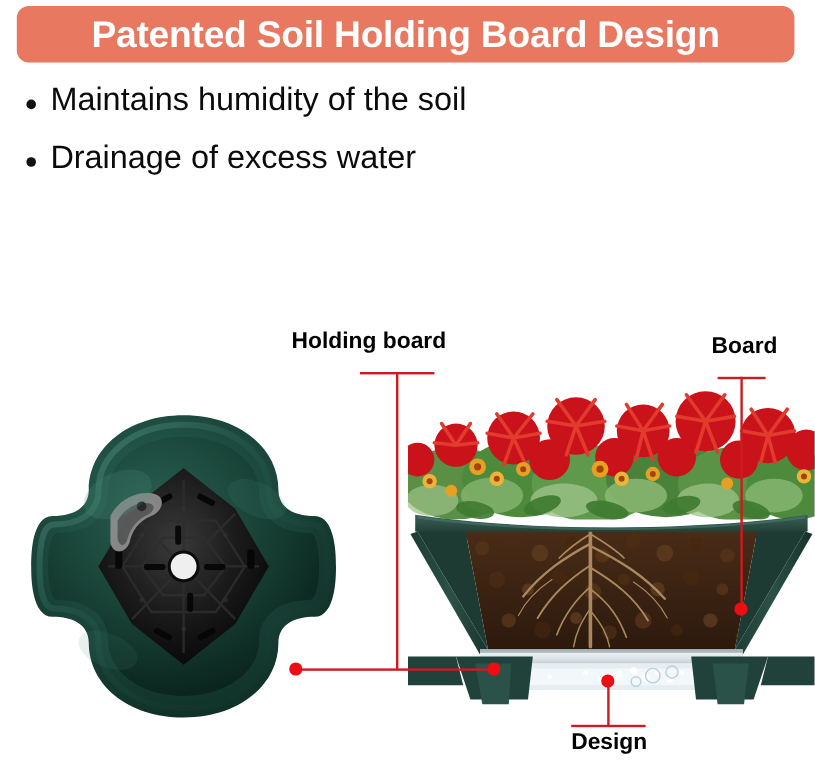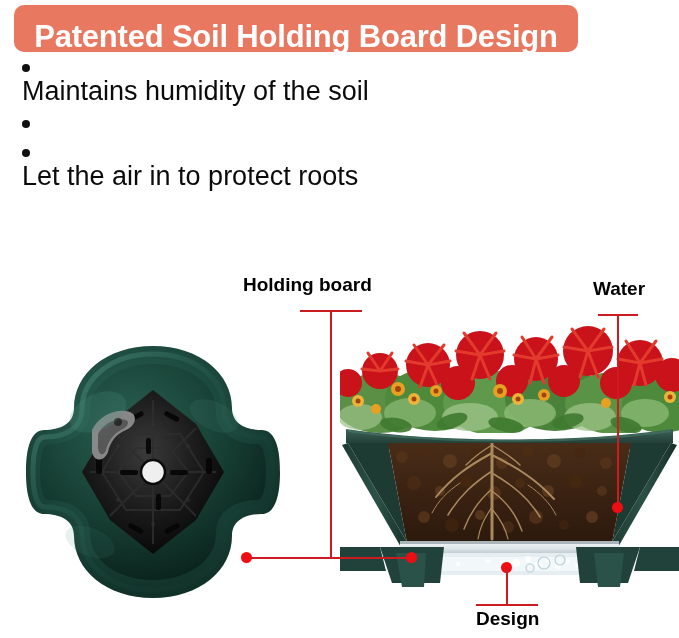"Patented Soil Holding Board Design" #header-banner { align-items: flex-end -> center; width: 564px -> 648px }
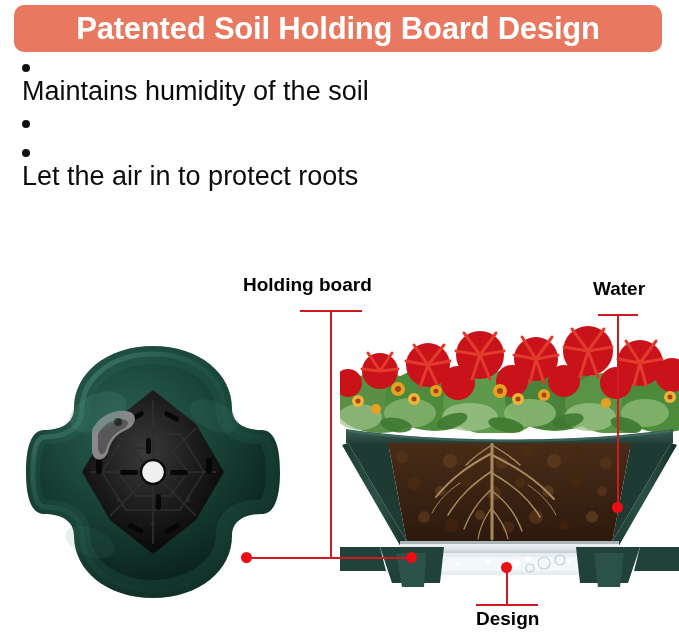"Maintains humidity of the soil" #feature-list li { align-items: flex-start -> flex-end; flex-direction: column -> none }
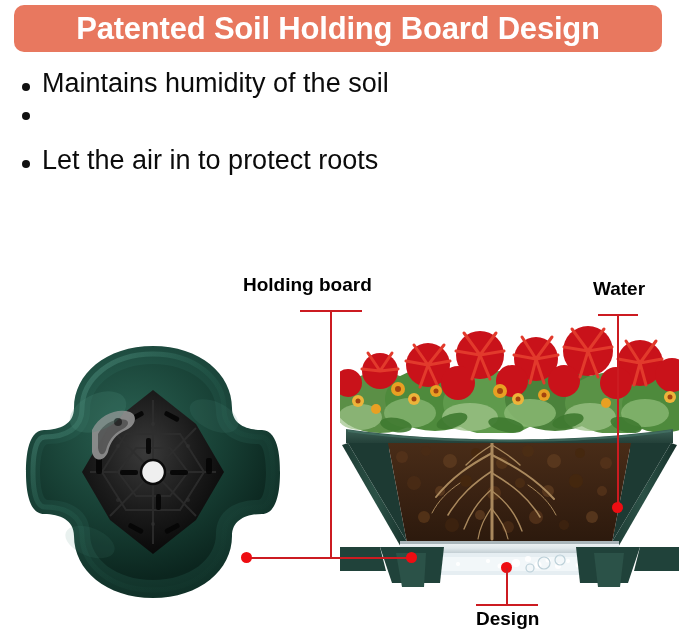"Drainage of excess water" span { html: none -> <span>Drainage of excess water</span> }
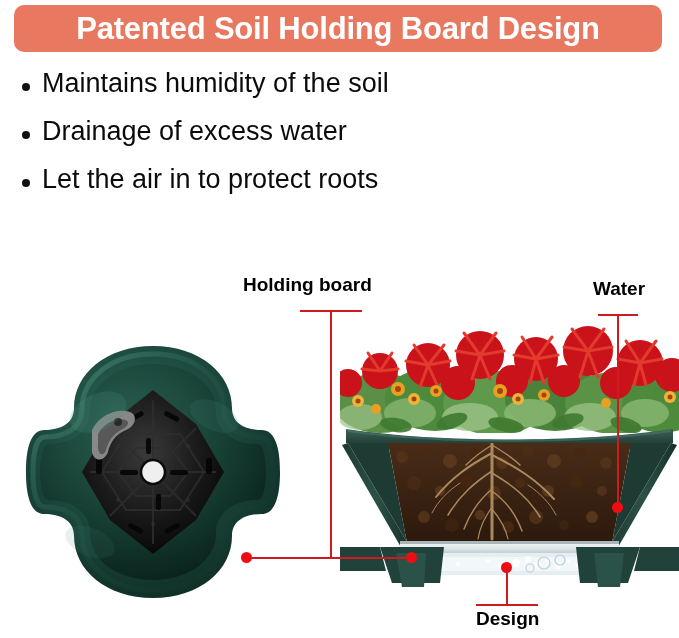"Let the air in to" li { html: <li> <span></span> <span>Let the air in to protect roots</span> </li> -> none }
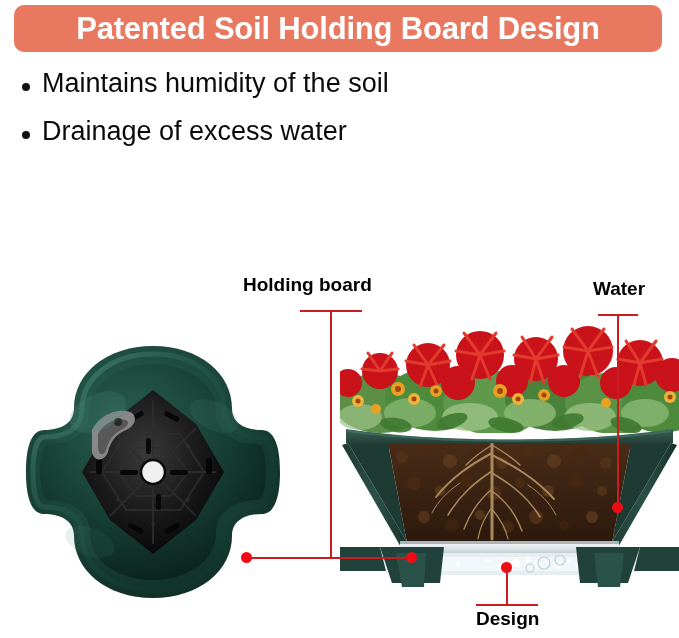"Water" div.callout-label { text: Water -> Board }
